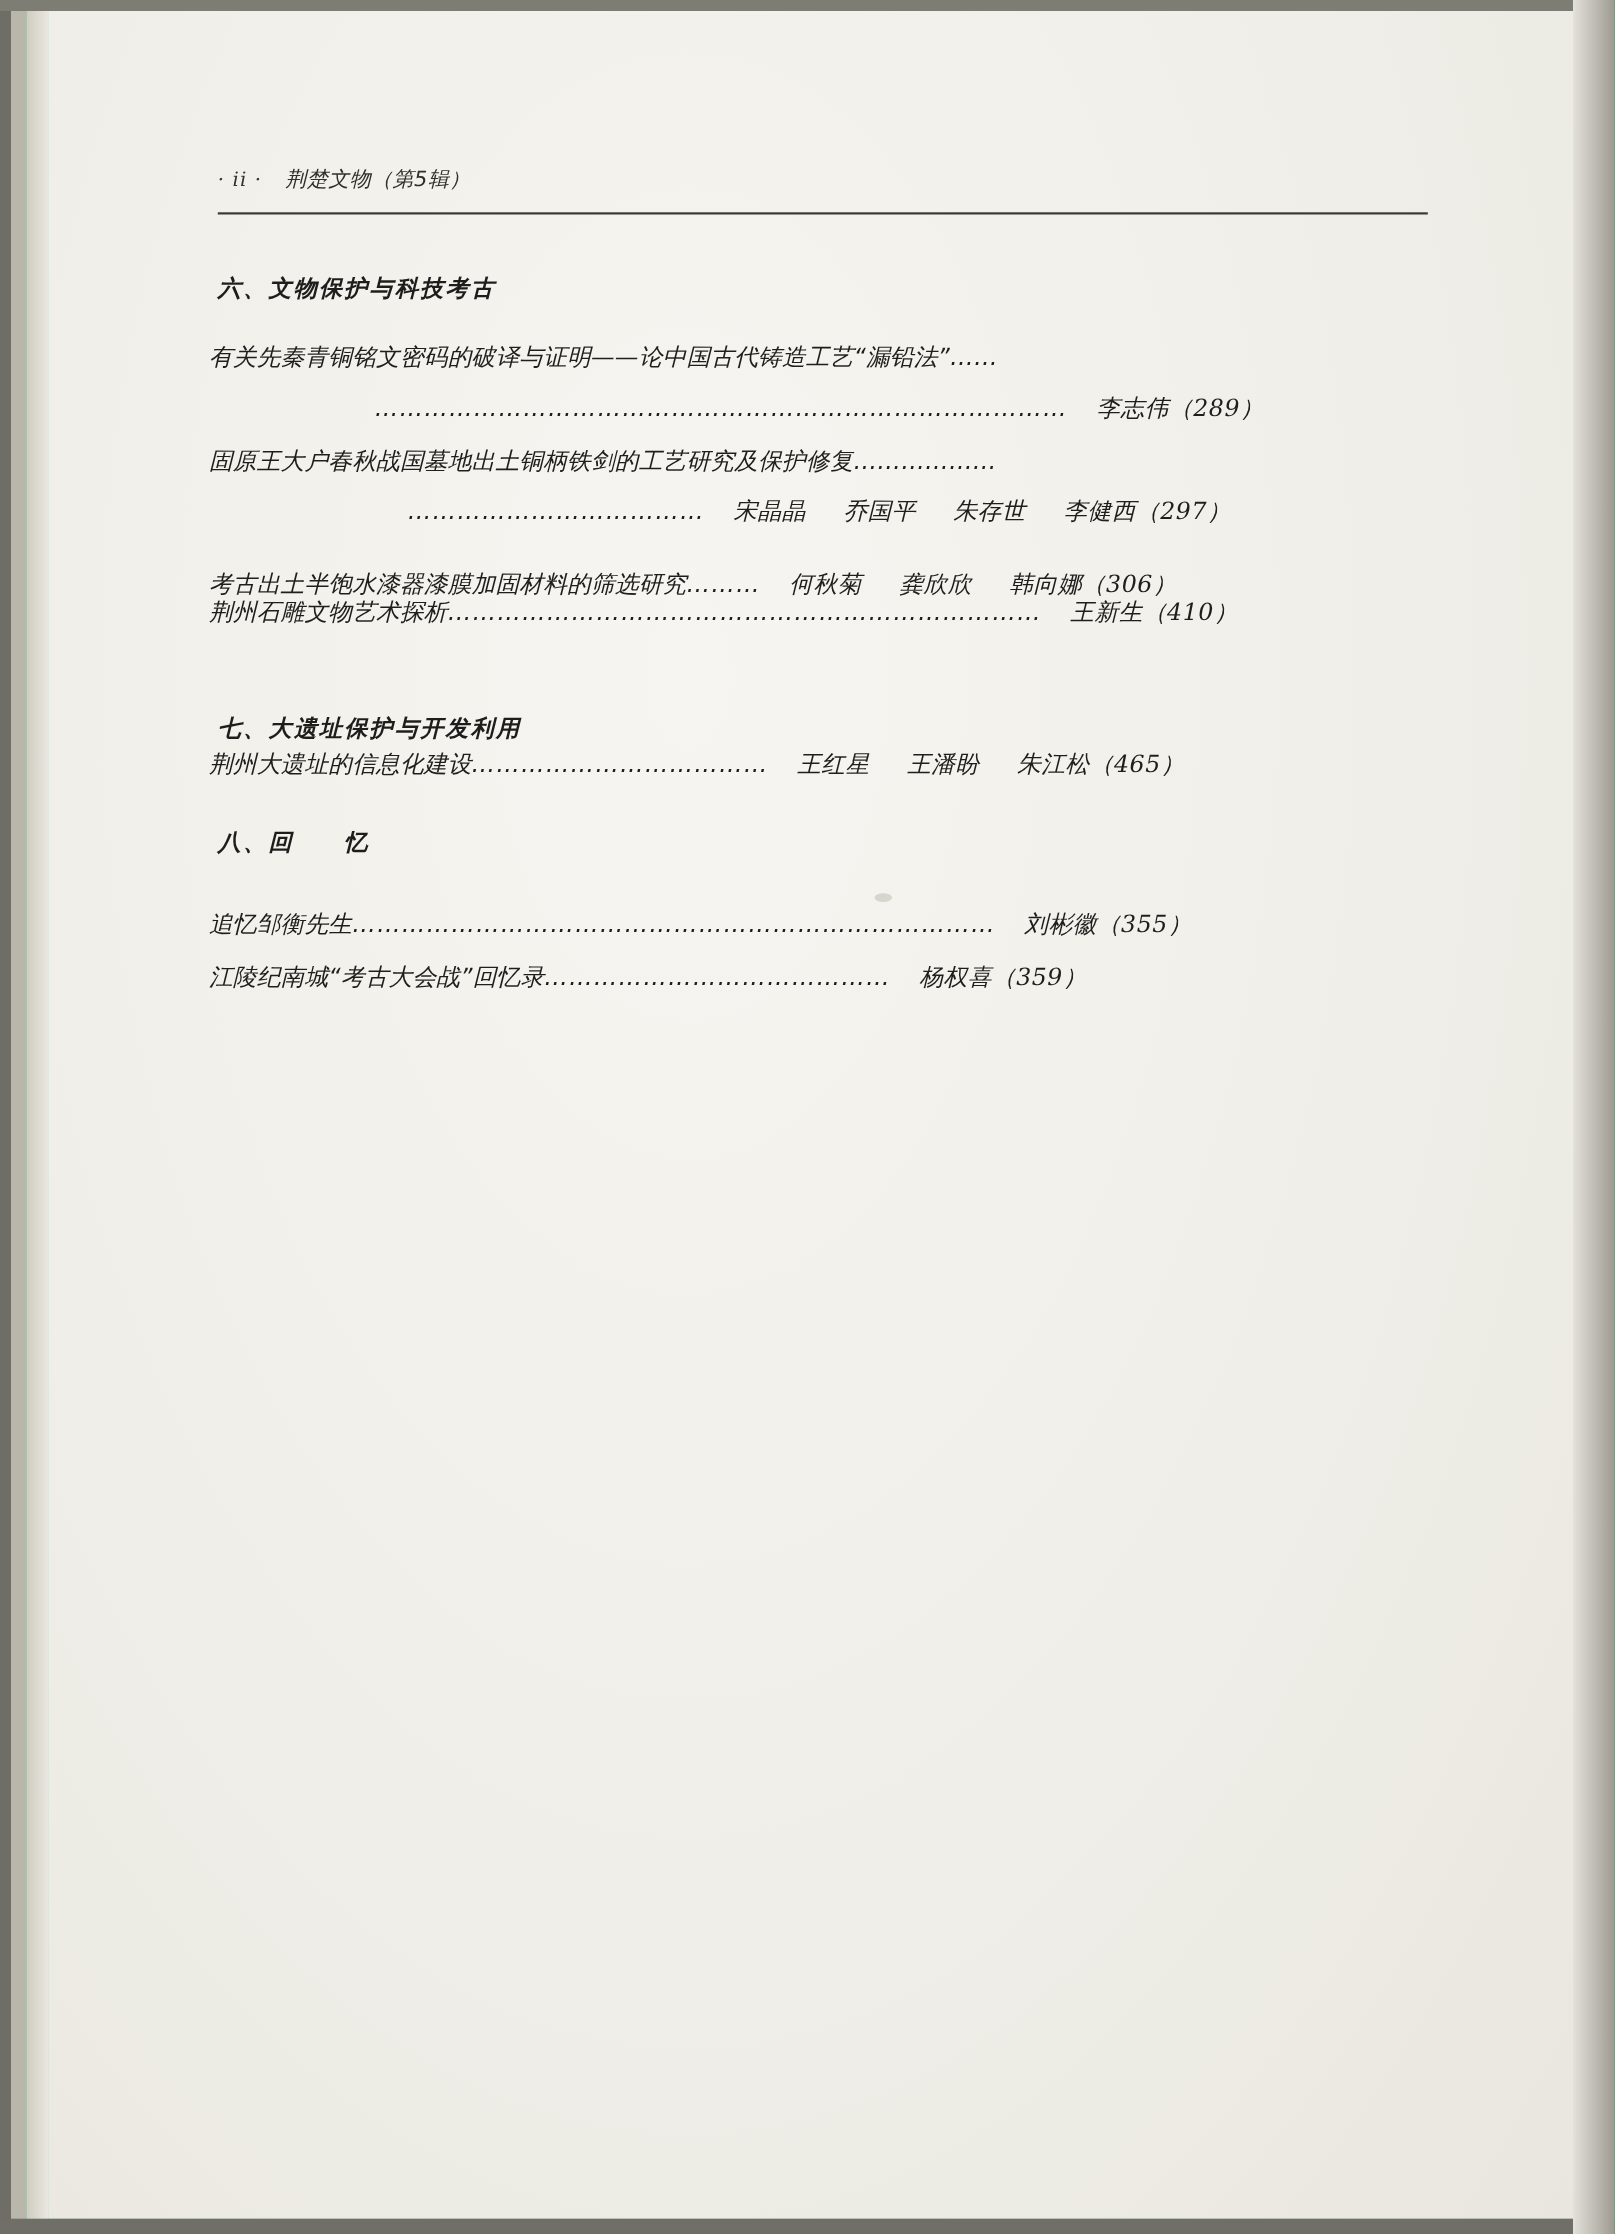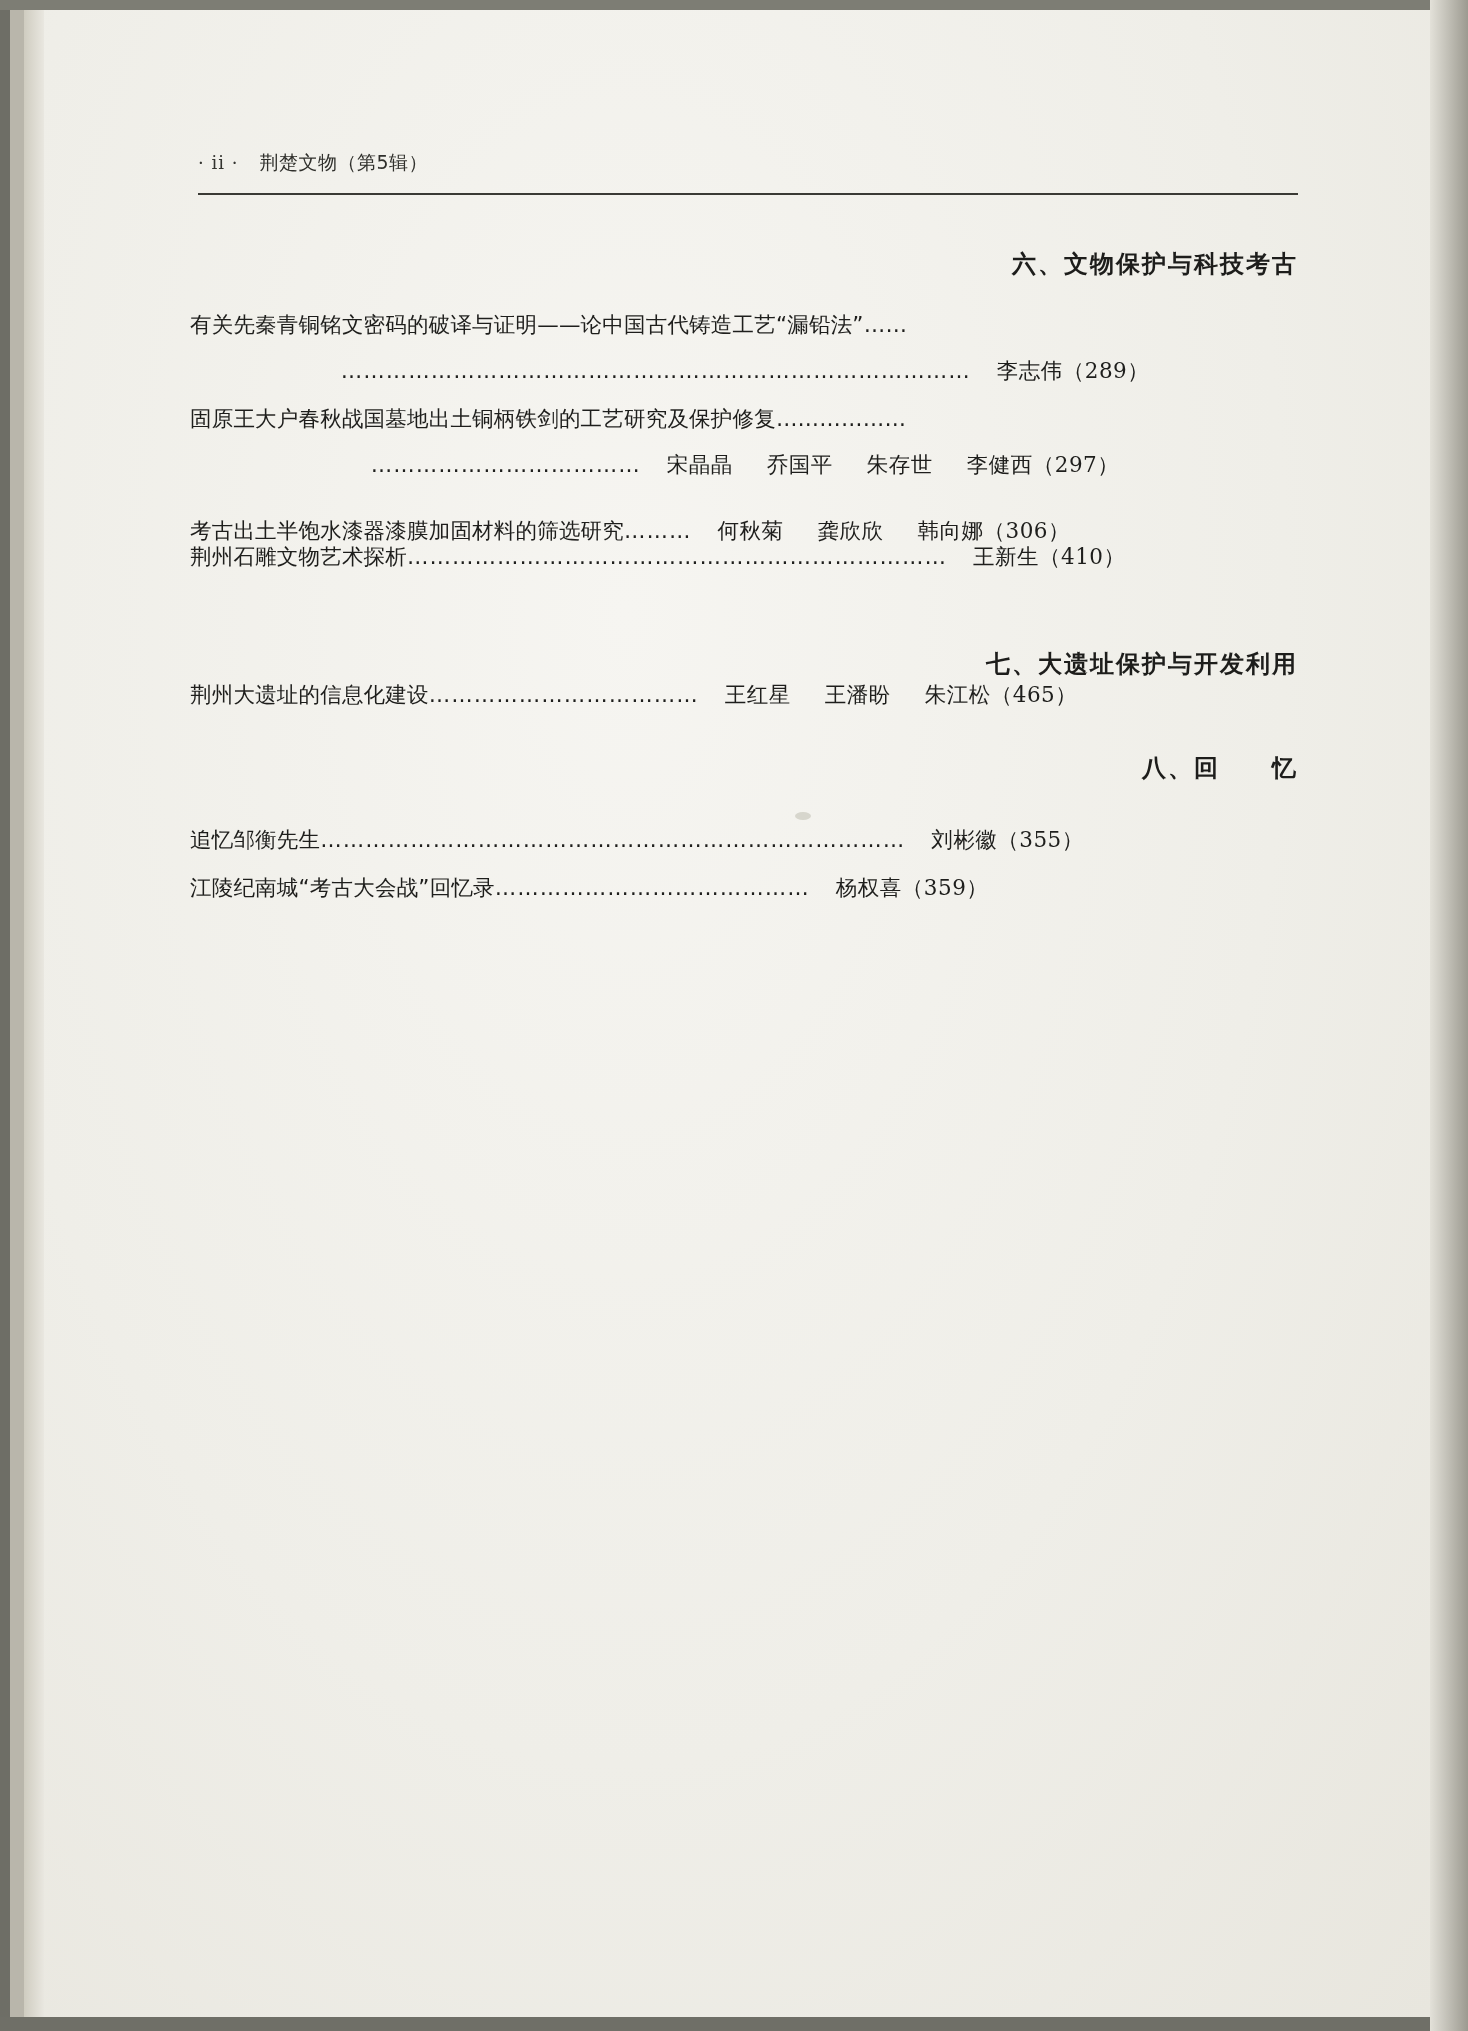"· ii ·" .page { font-style: none -> italic }
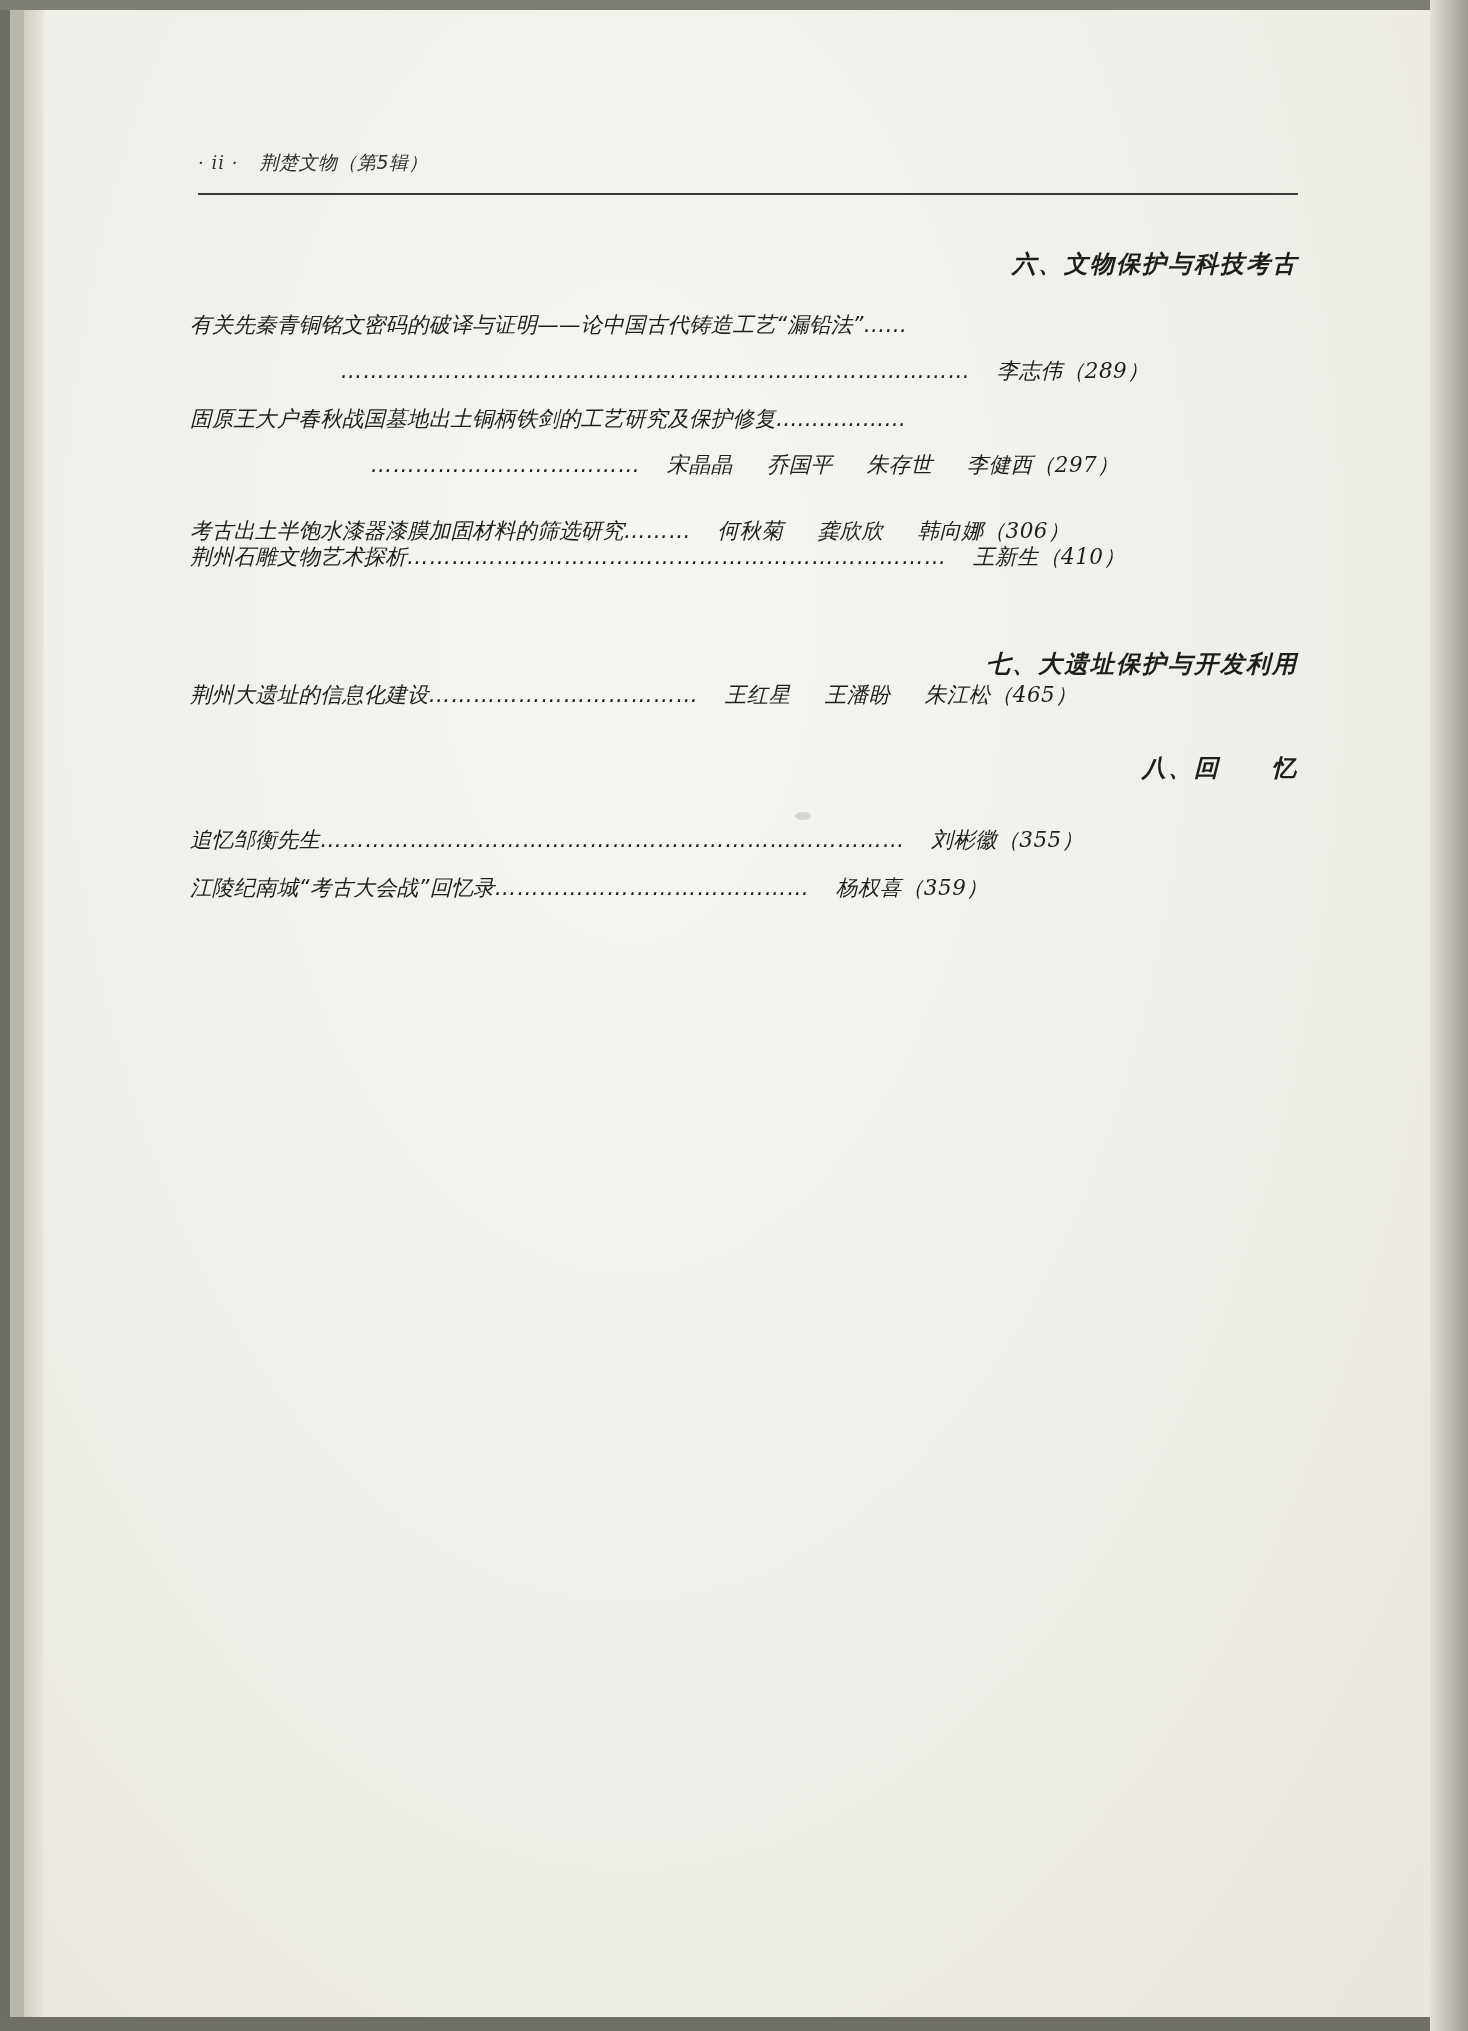"六、文物保护与科技考古" .section-heading { font-size: 24px -> 21px; text-align: right -> left }
